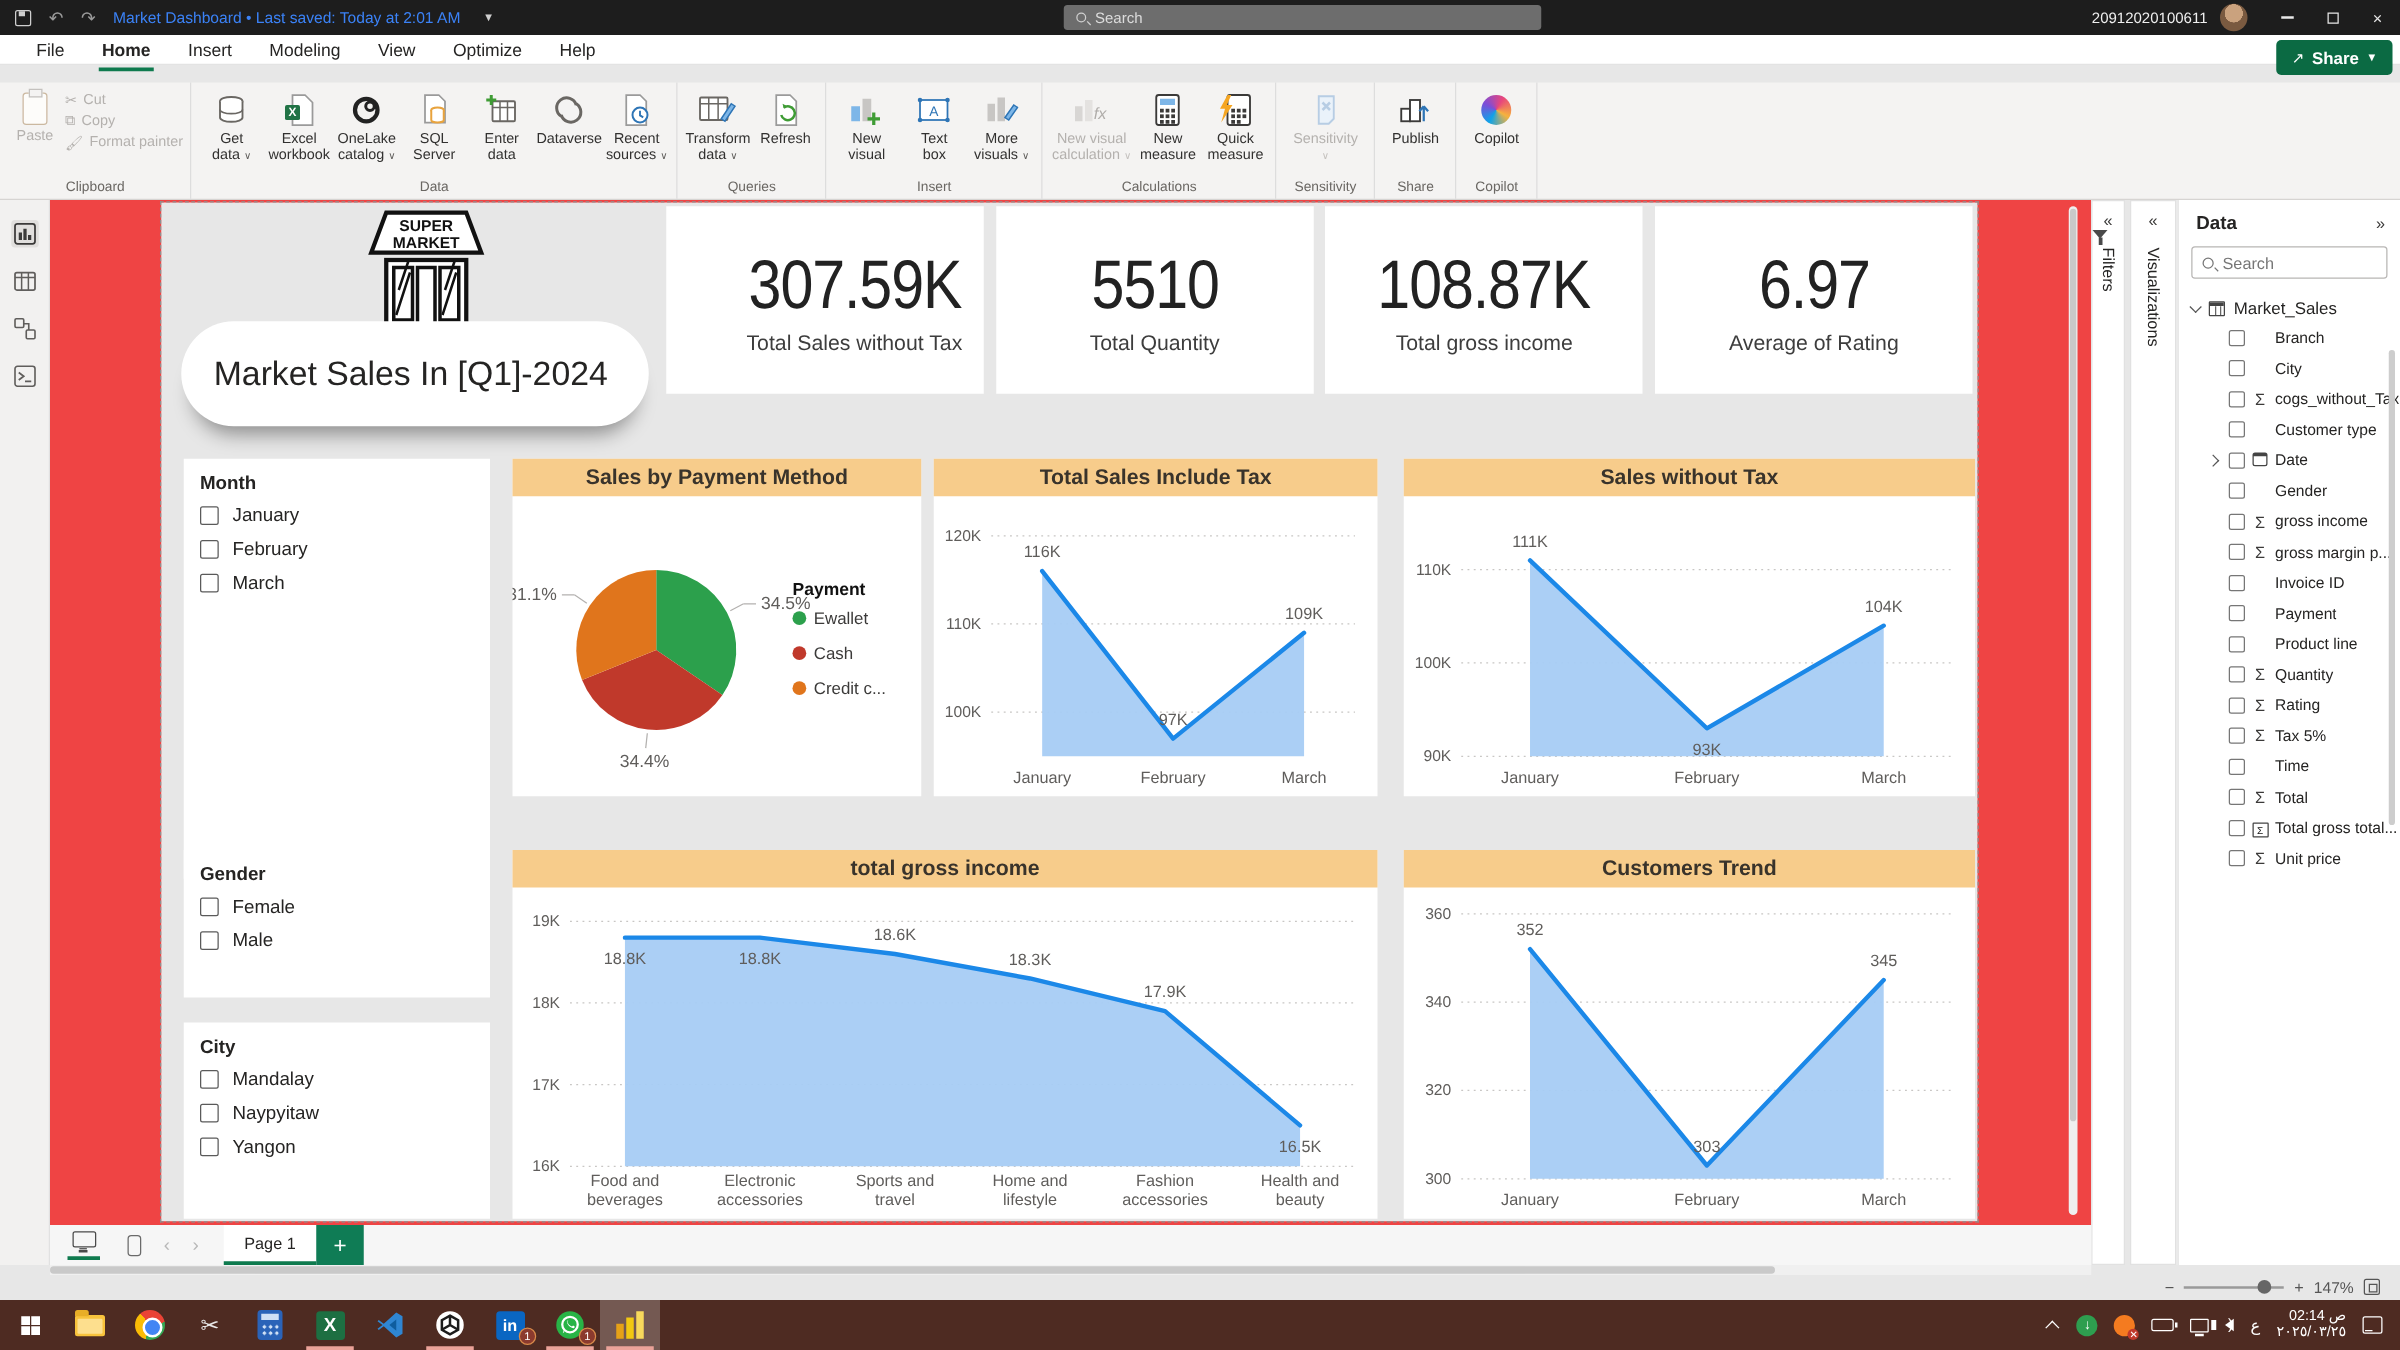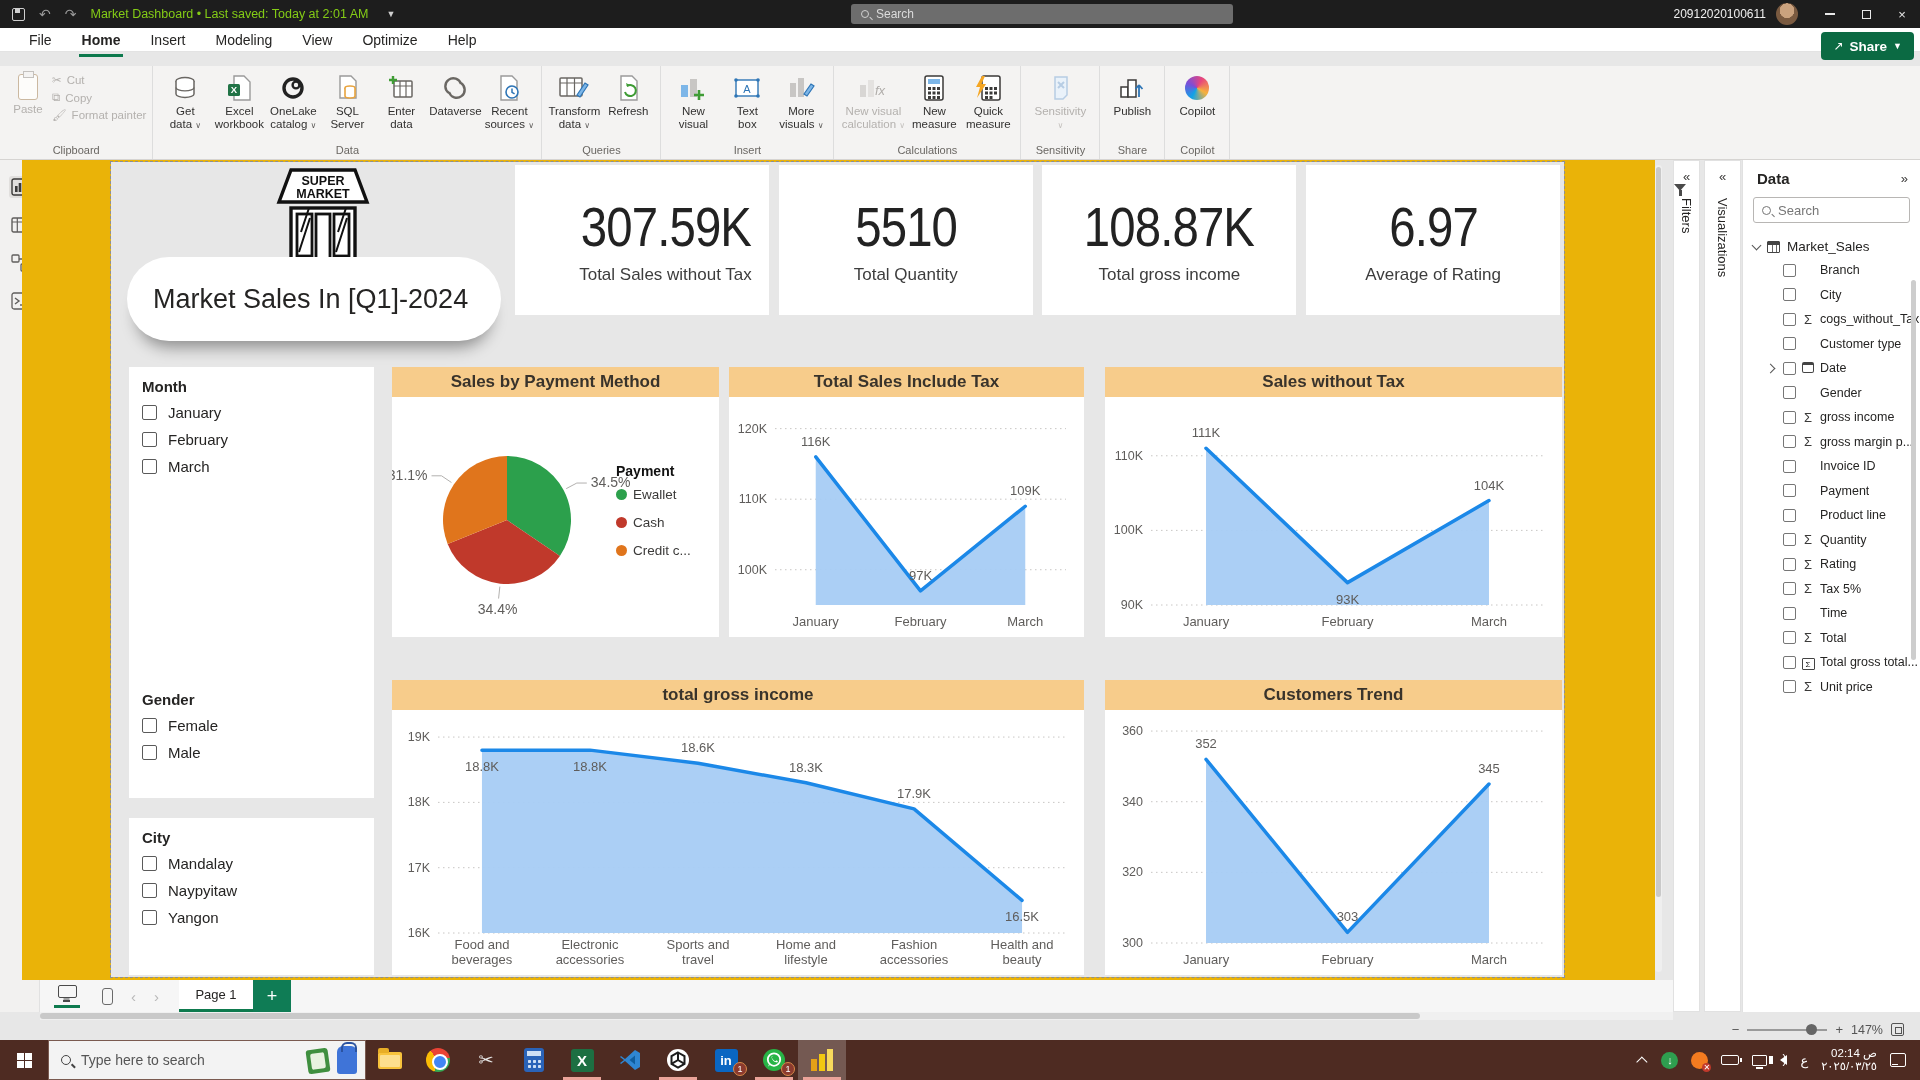"Market Dashboard • Last saved:" .tb-title { color: #84cc16 -> #3b82f6 }
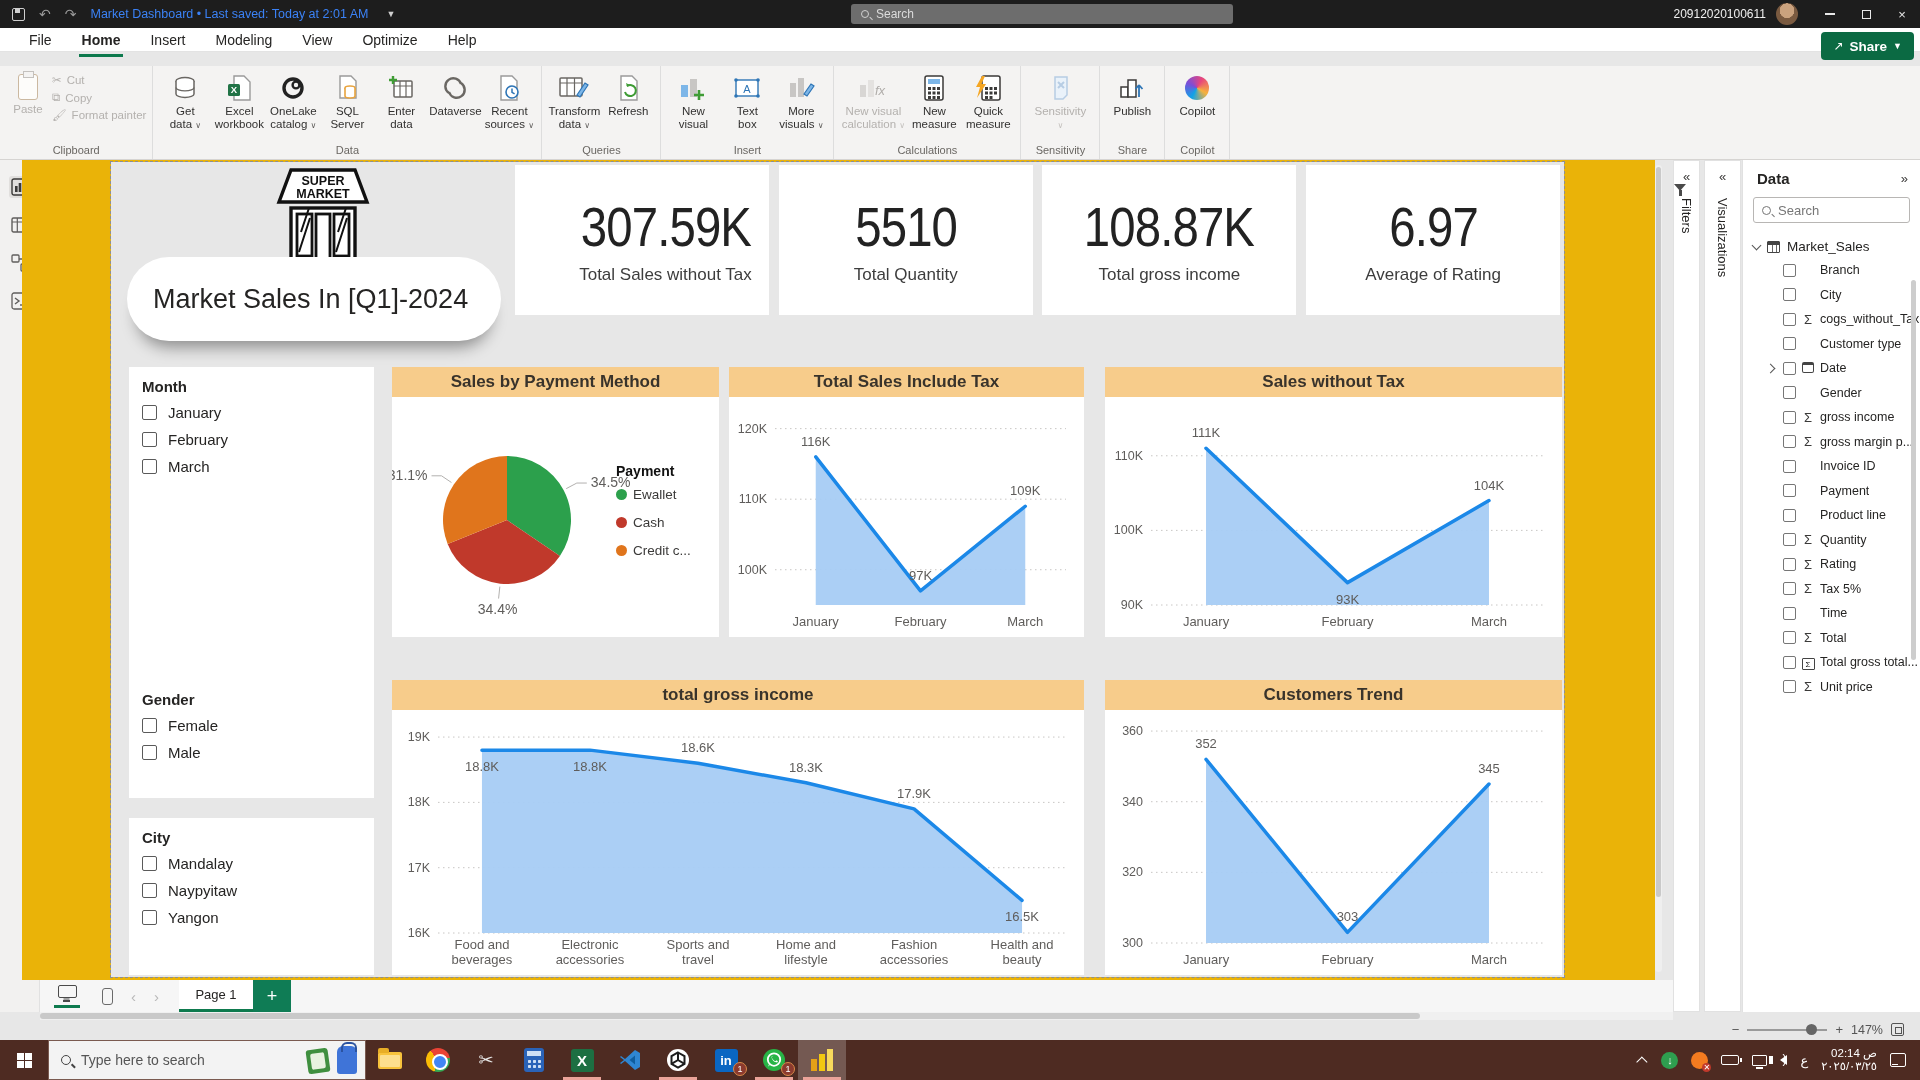"SUPER" .canvas { background: #eab308 -> #ef4444; left: 22px -> 40px }
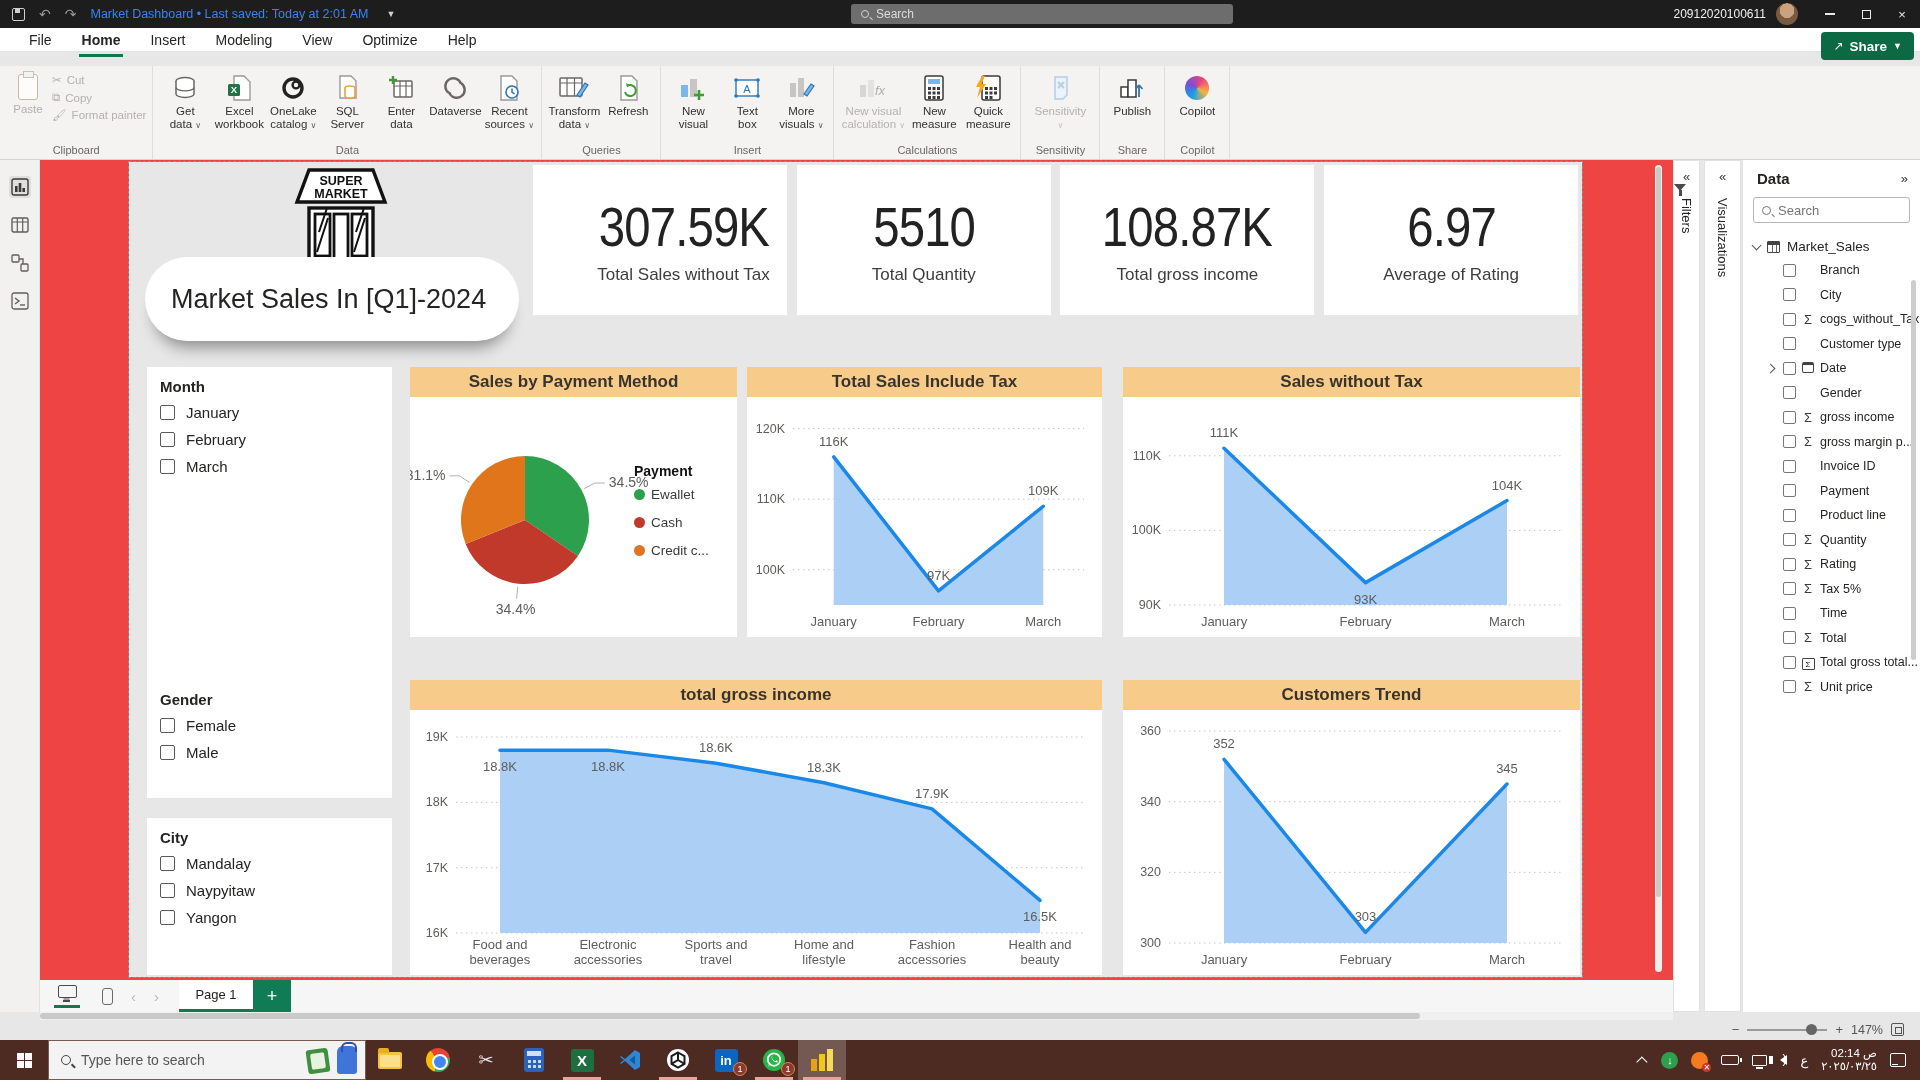"Type here to search" div.tsearch { html: <div> <span></span> <span>Type here to search</span> <span></span> <span></span> </div> -> none }
